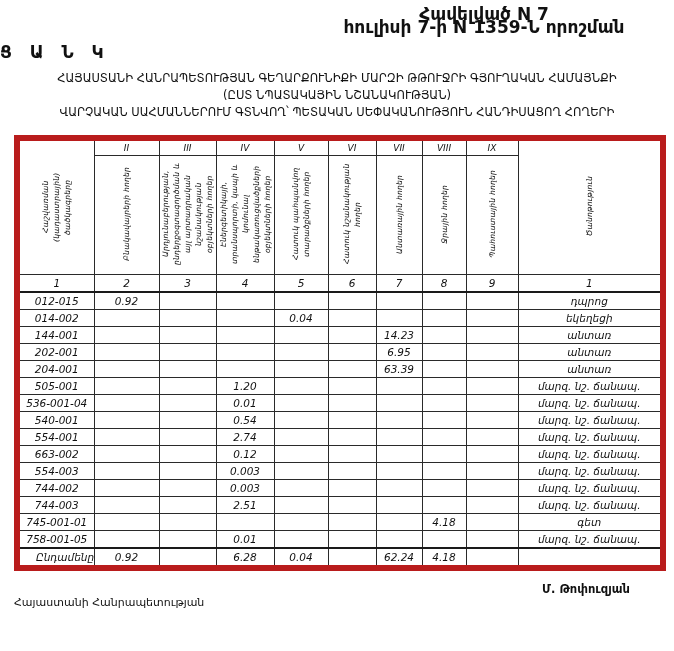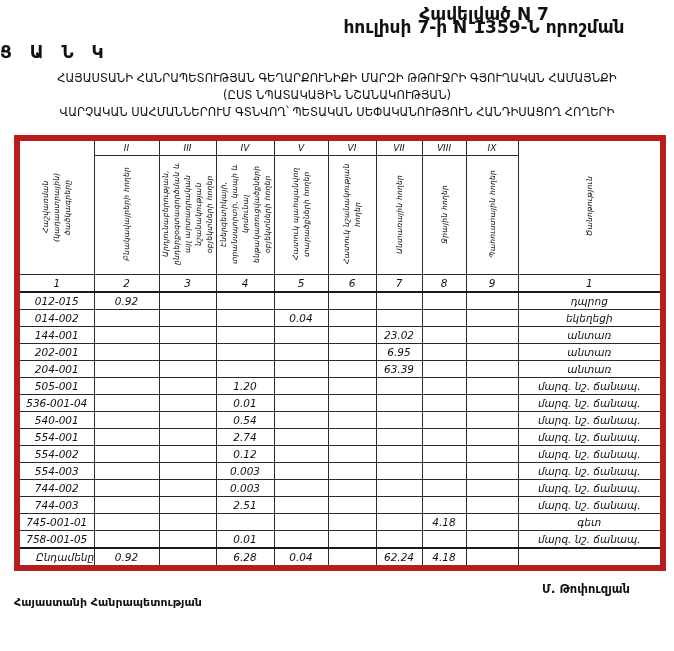"23.02" td { text: 23.02 -> 14.23 }
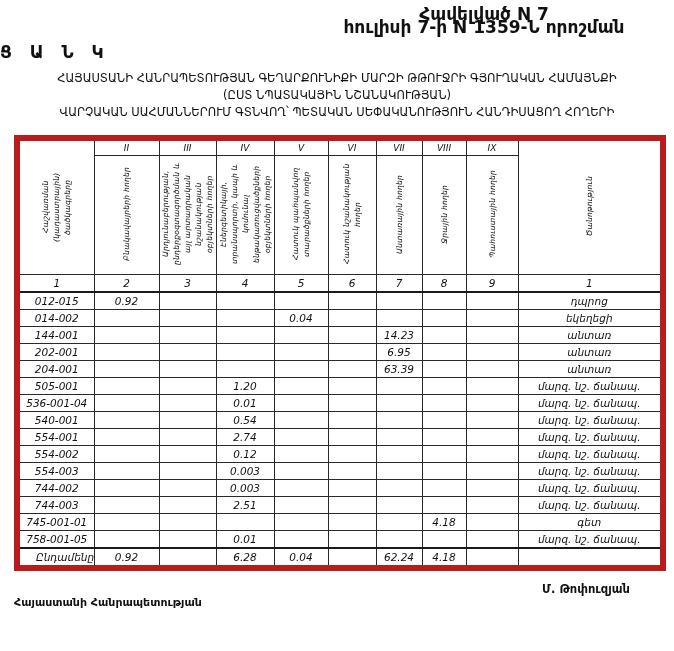"554-002" td.code-cell { text: 554-002 -> 663-002 }
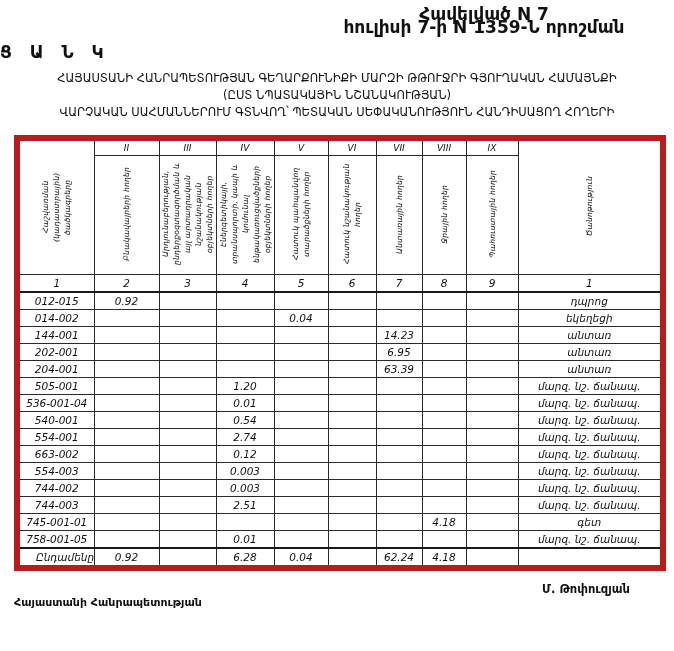"Հայաստանի Հանրապետության" .footer-left { font-weight: bold -> normal }
